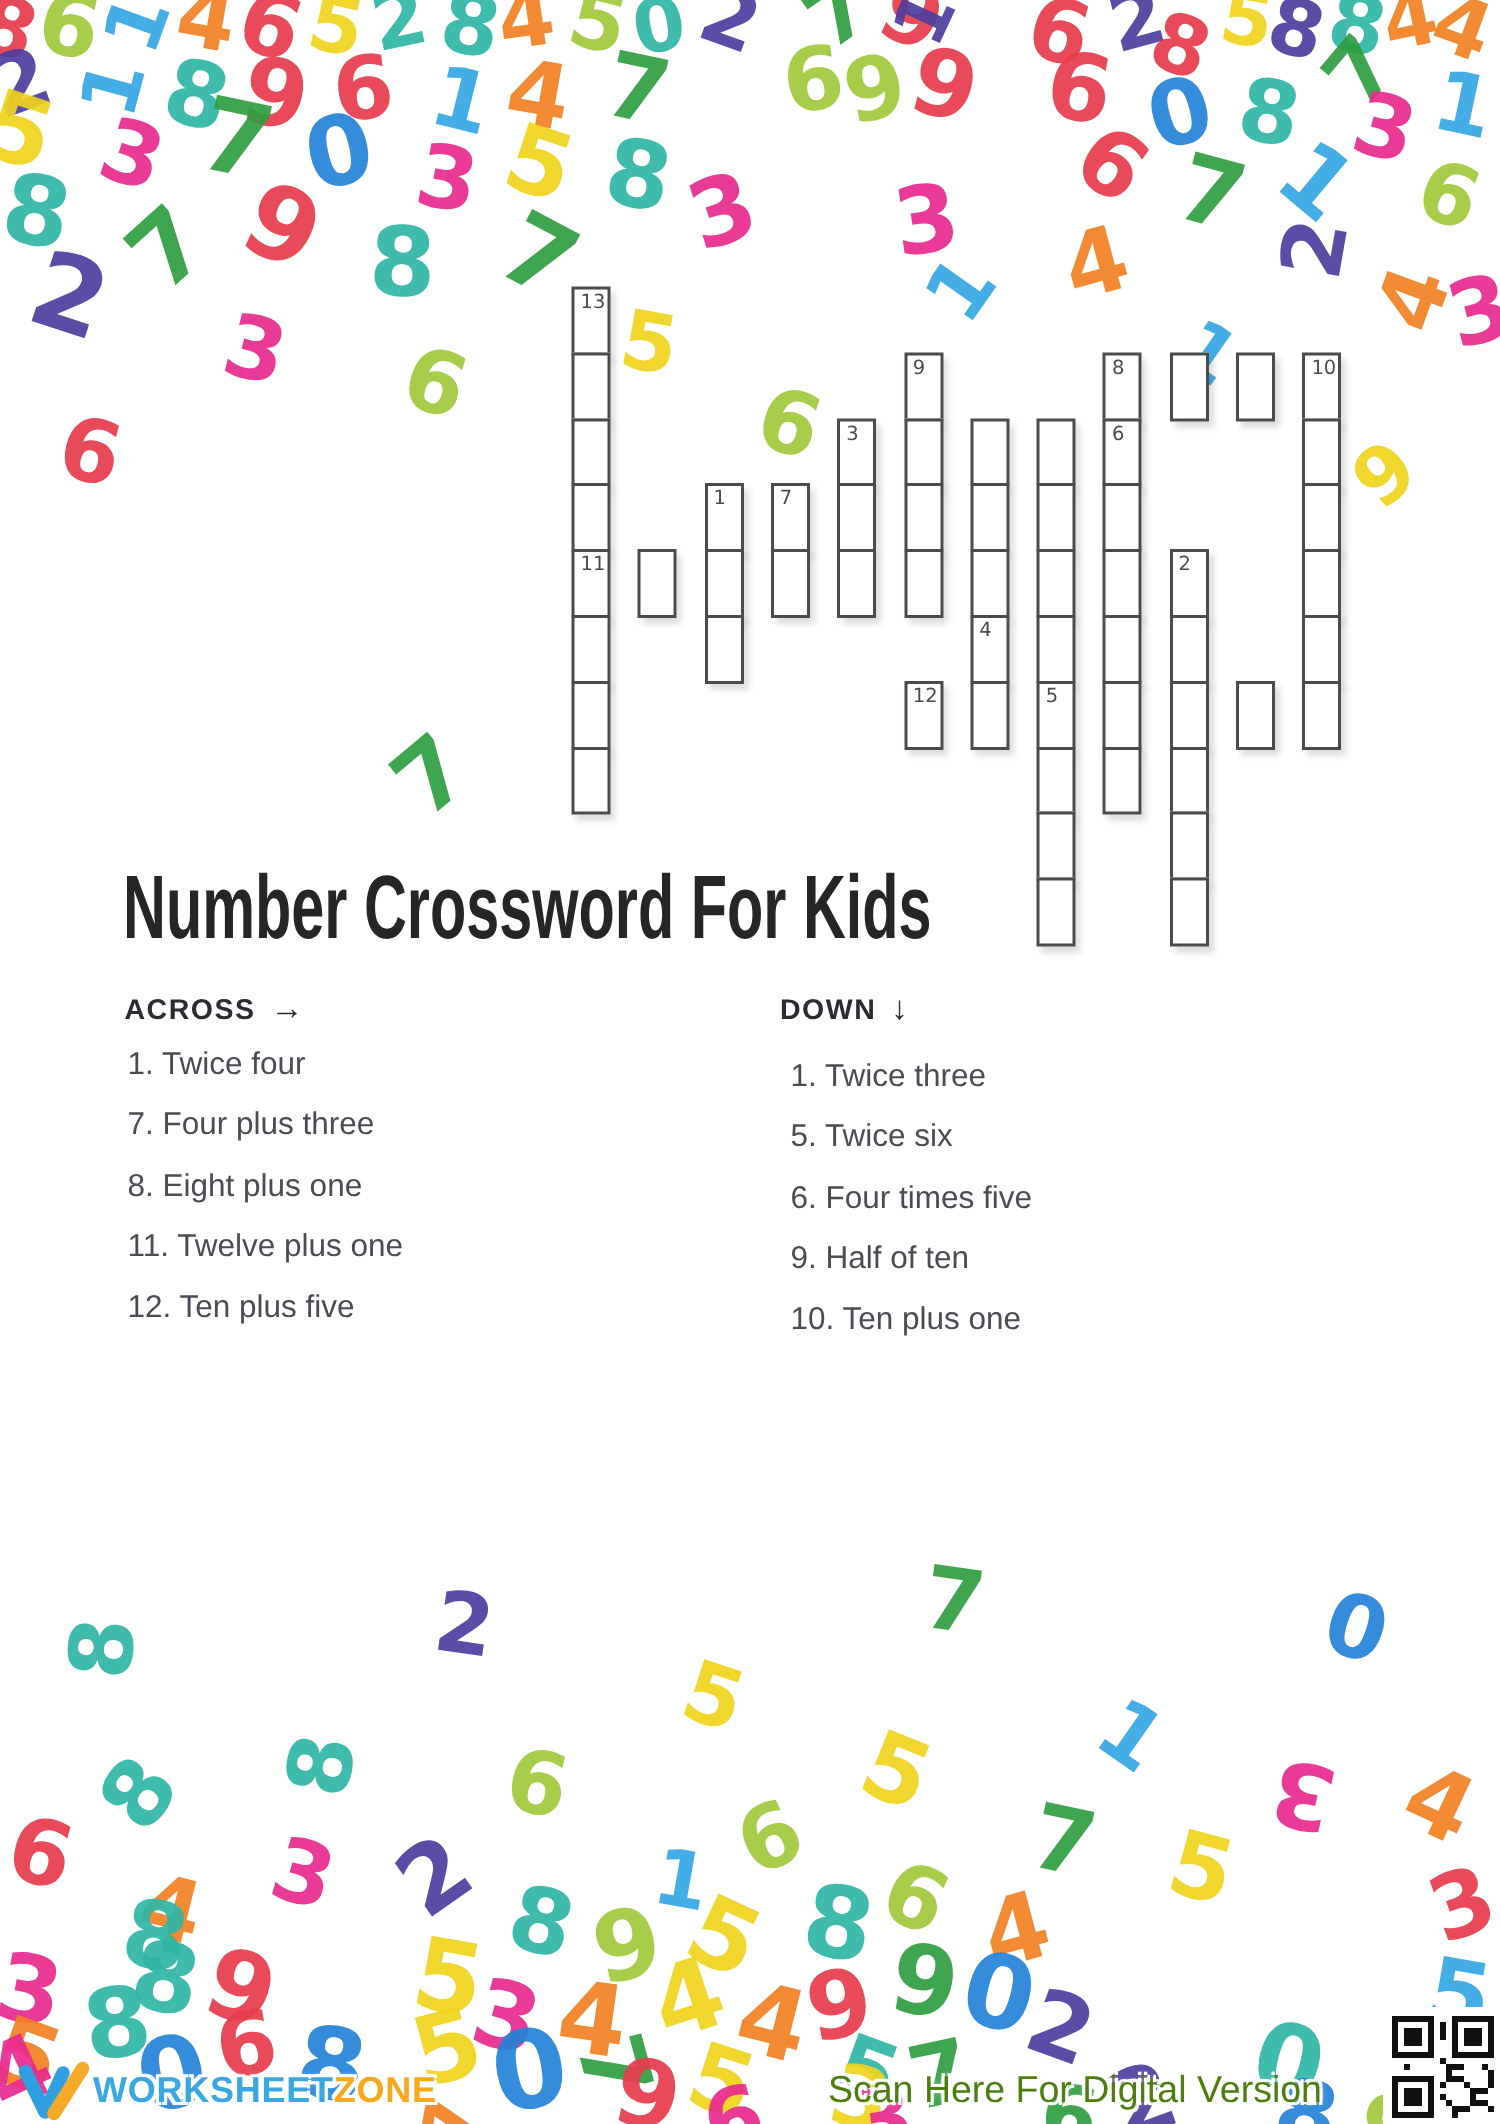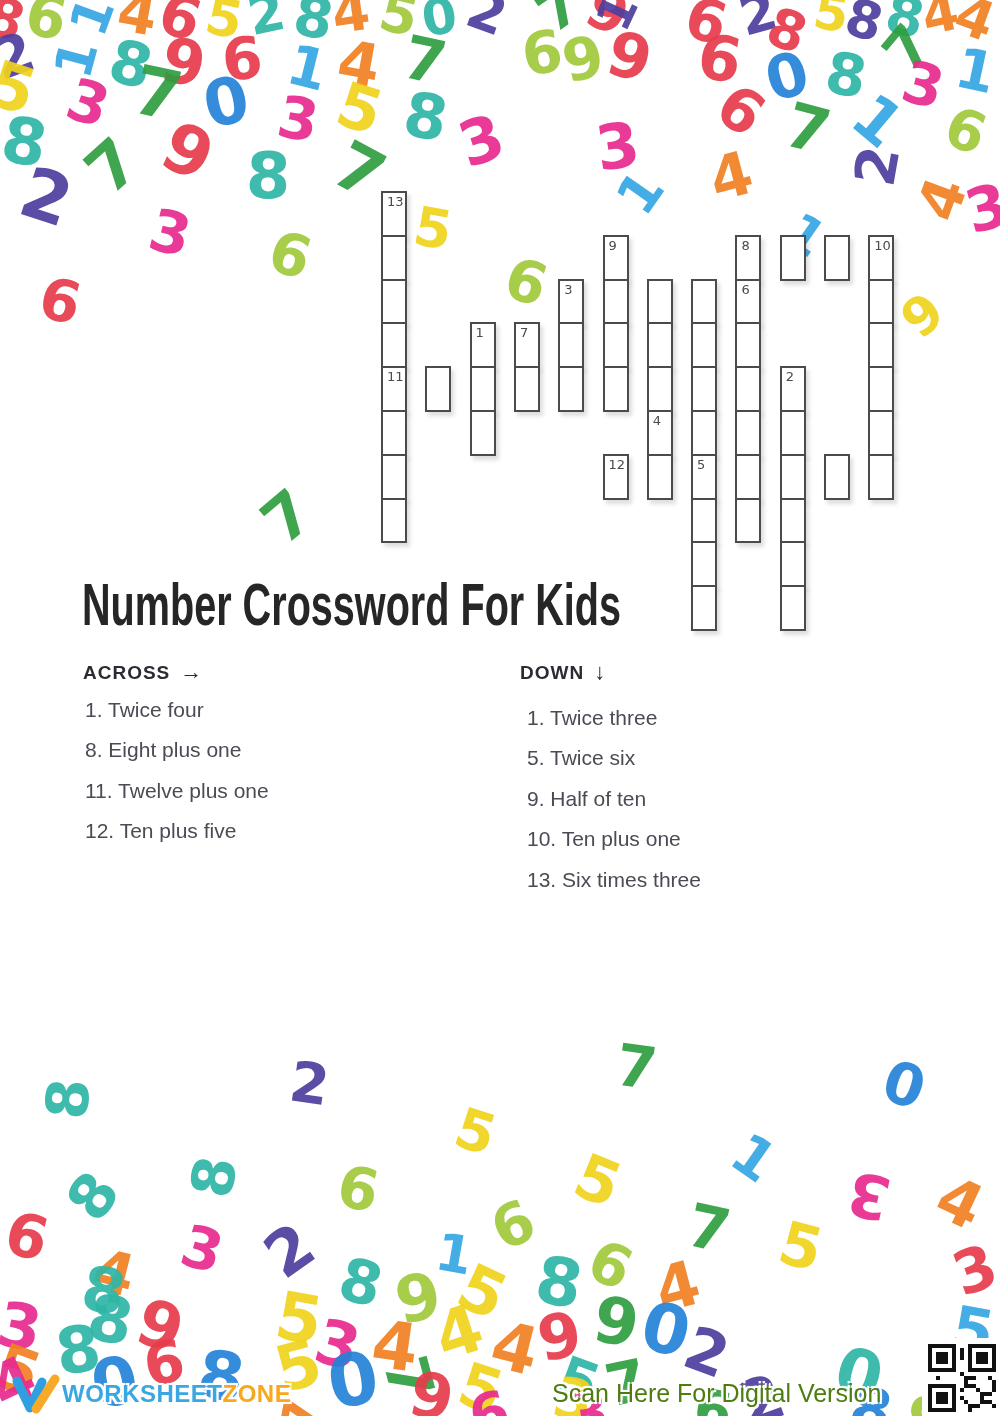"7. Four plus three" div.clue { html: none -> <div>7. Four plus three</div> }
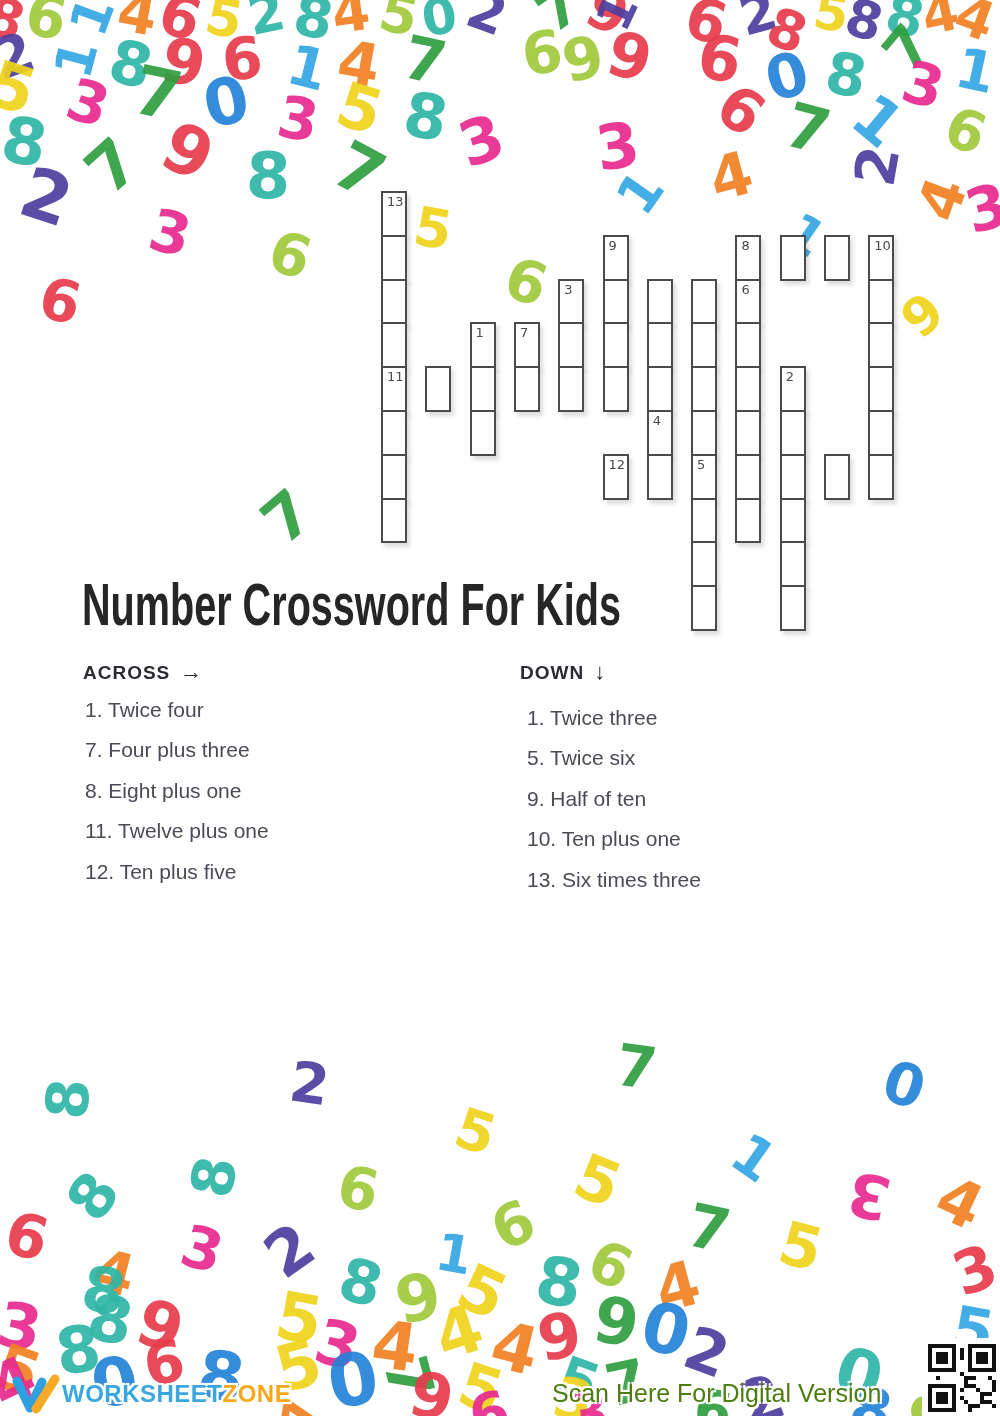"6. Four times five" div.clue { html: none -> <div>6. Four times five</div> }
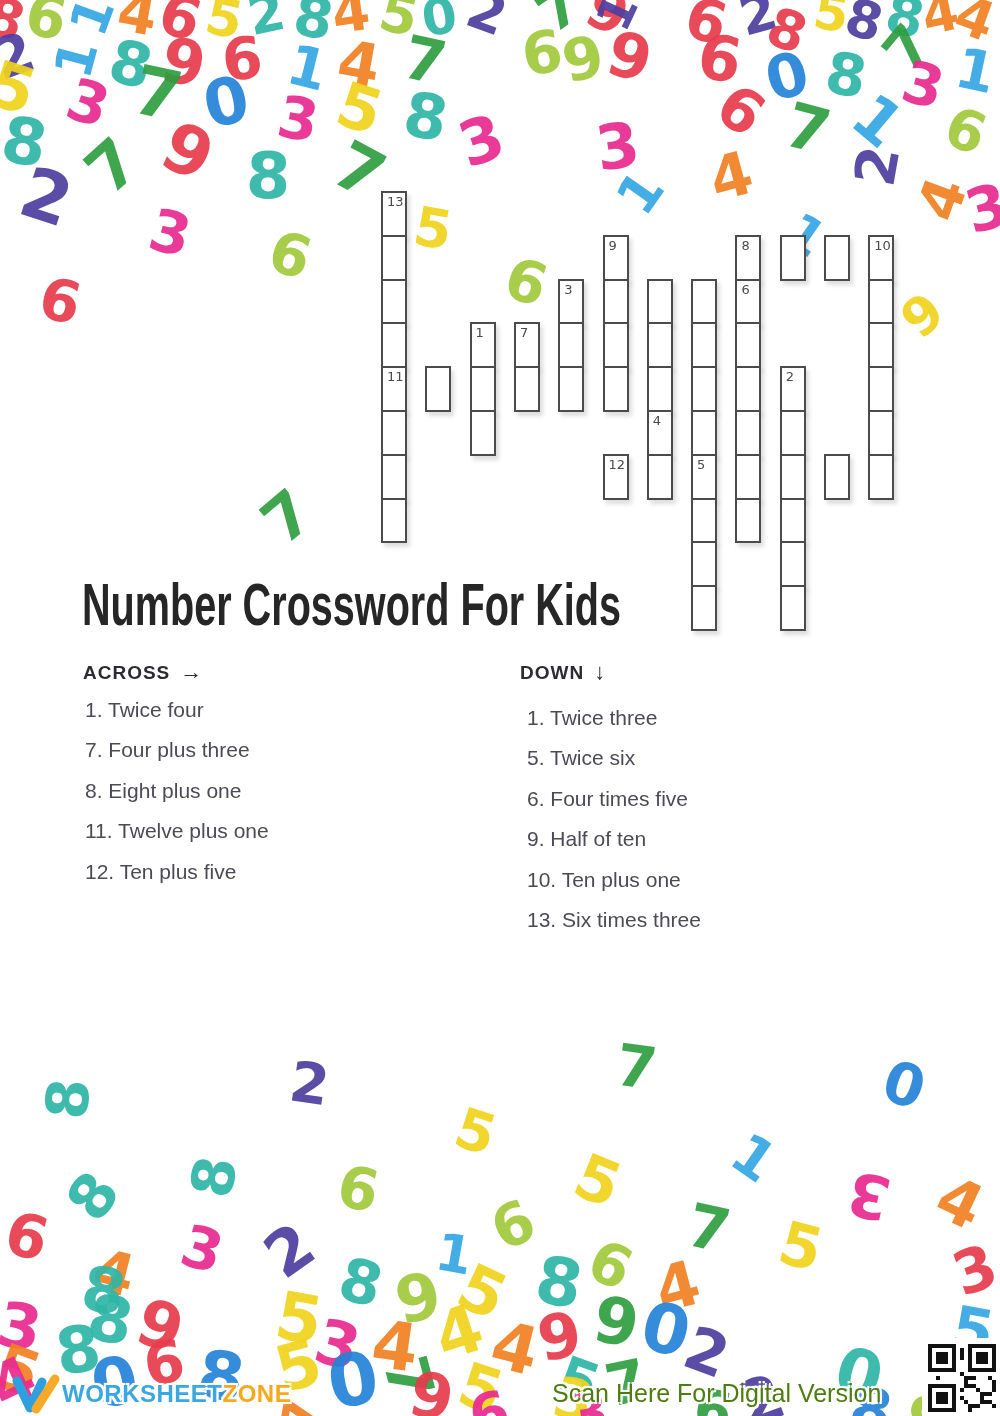"13. Six times three" div.clue { html: <div>13. Six times three</div> -> none }
